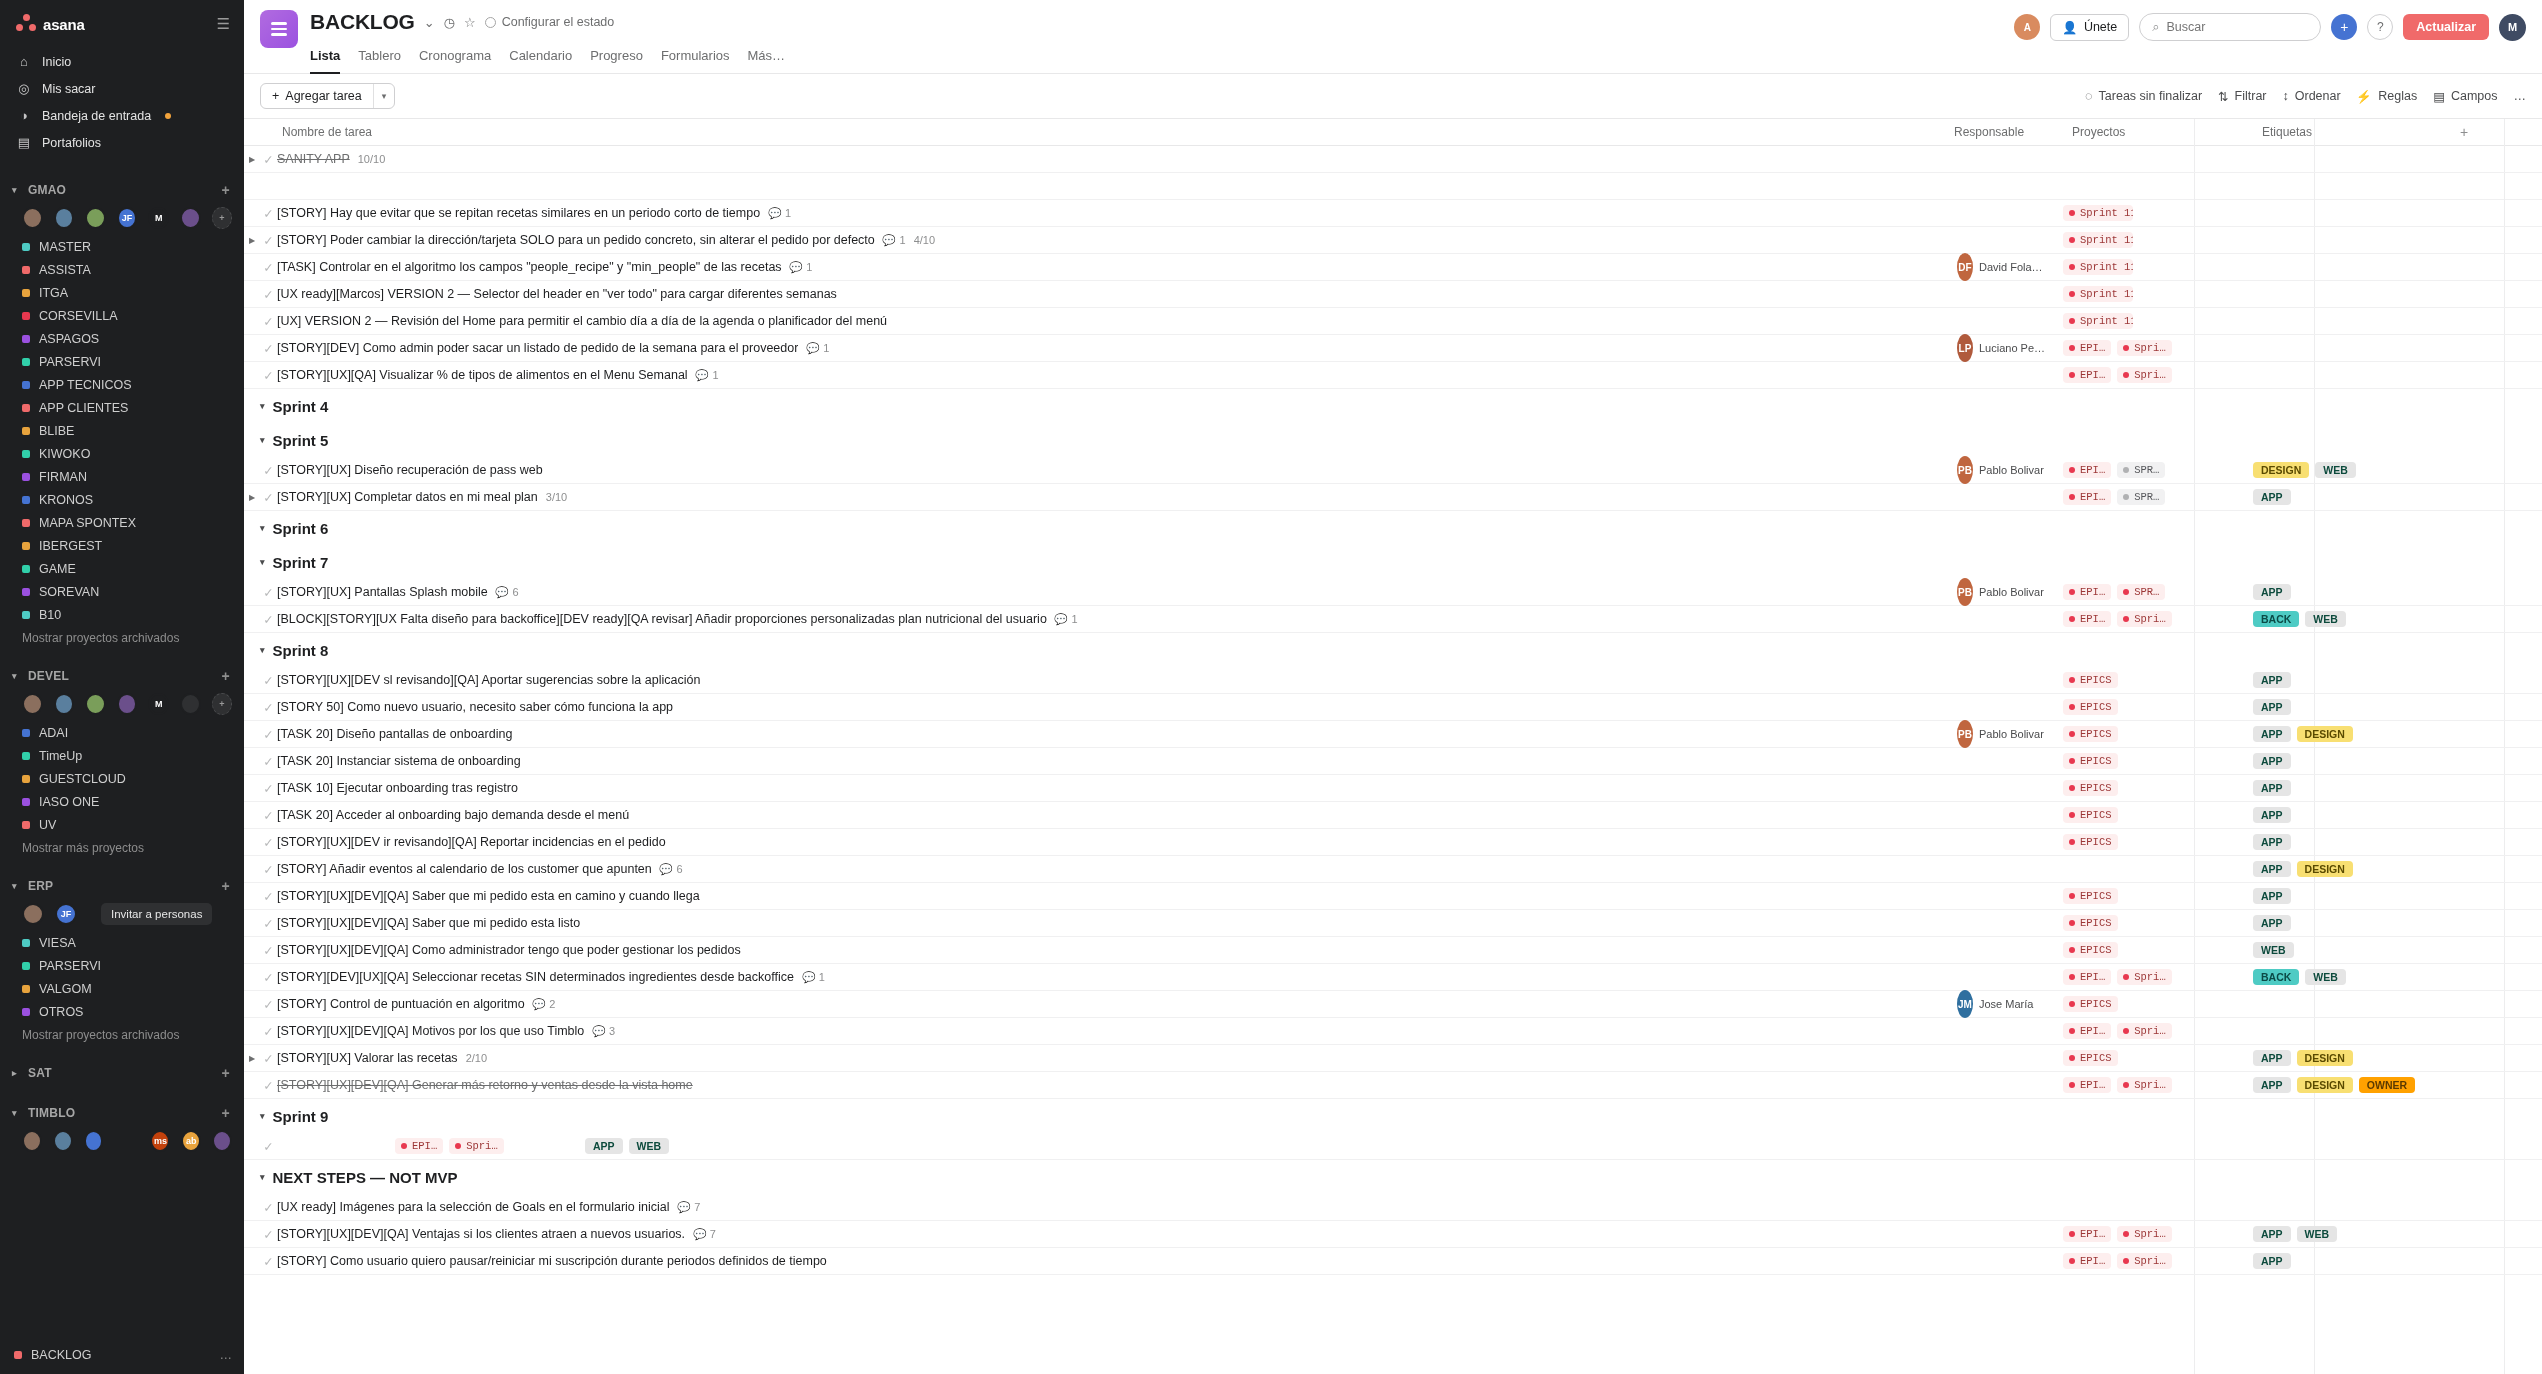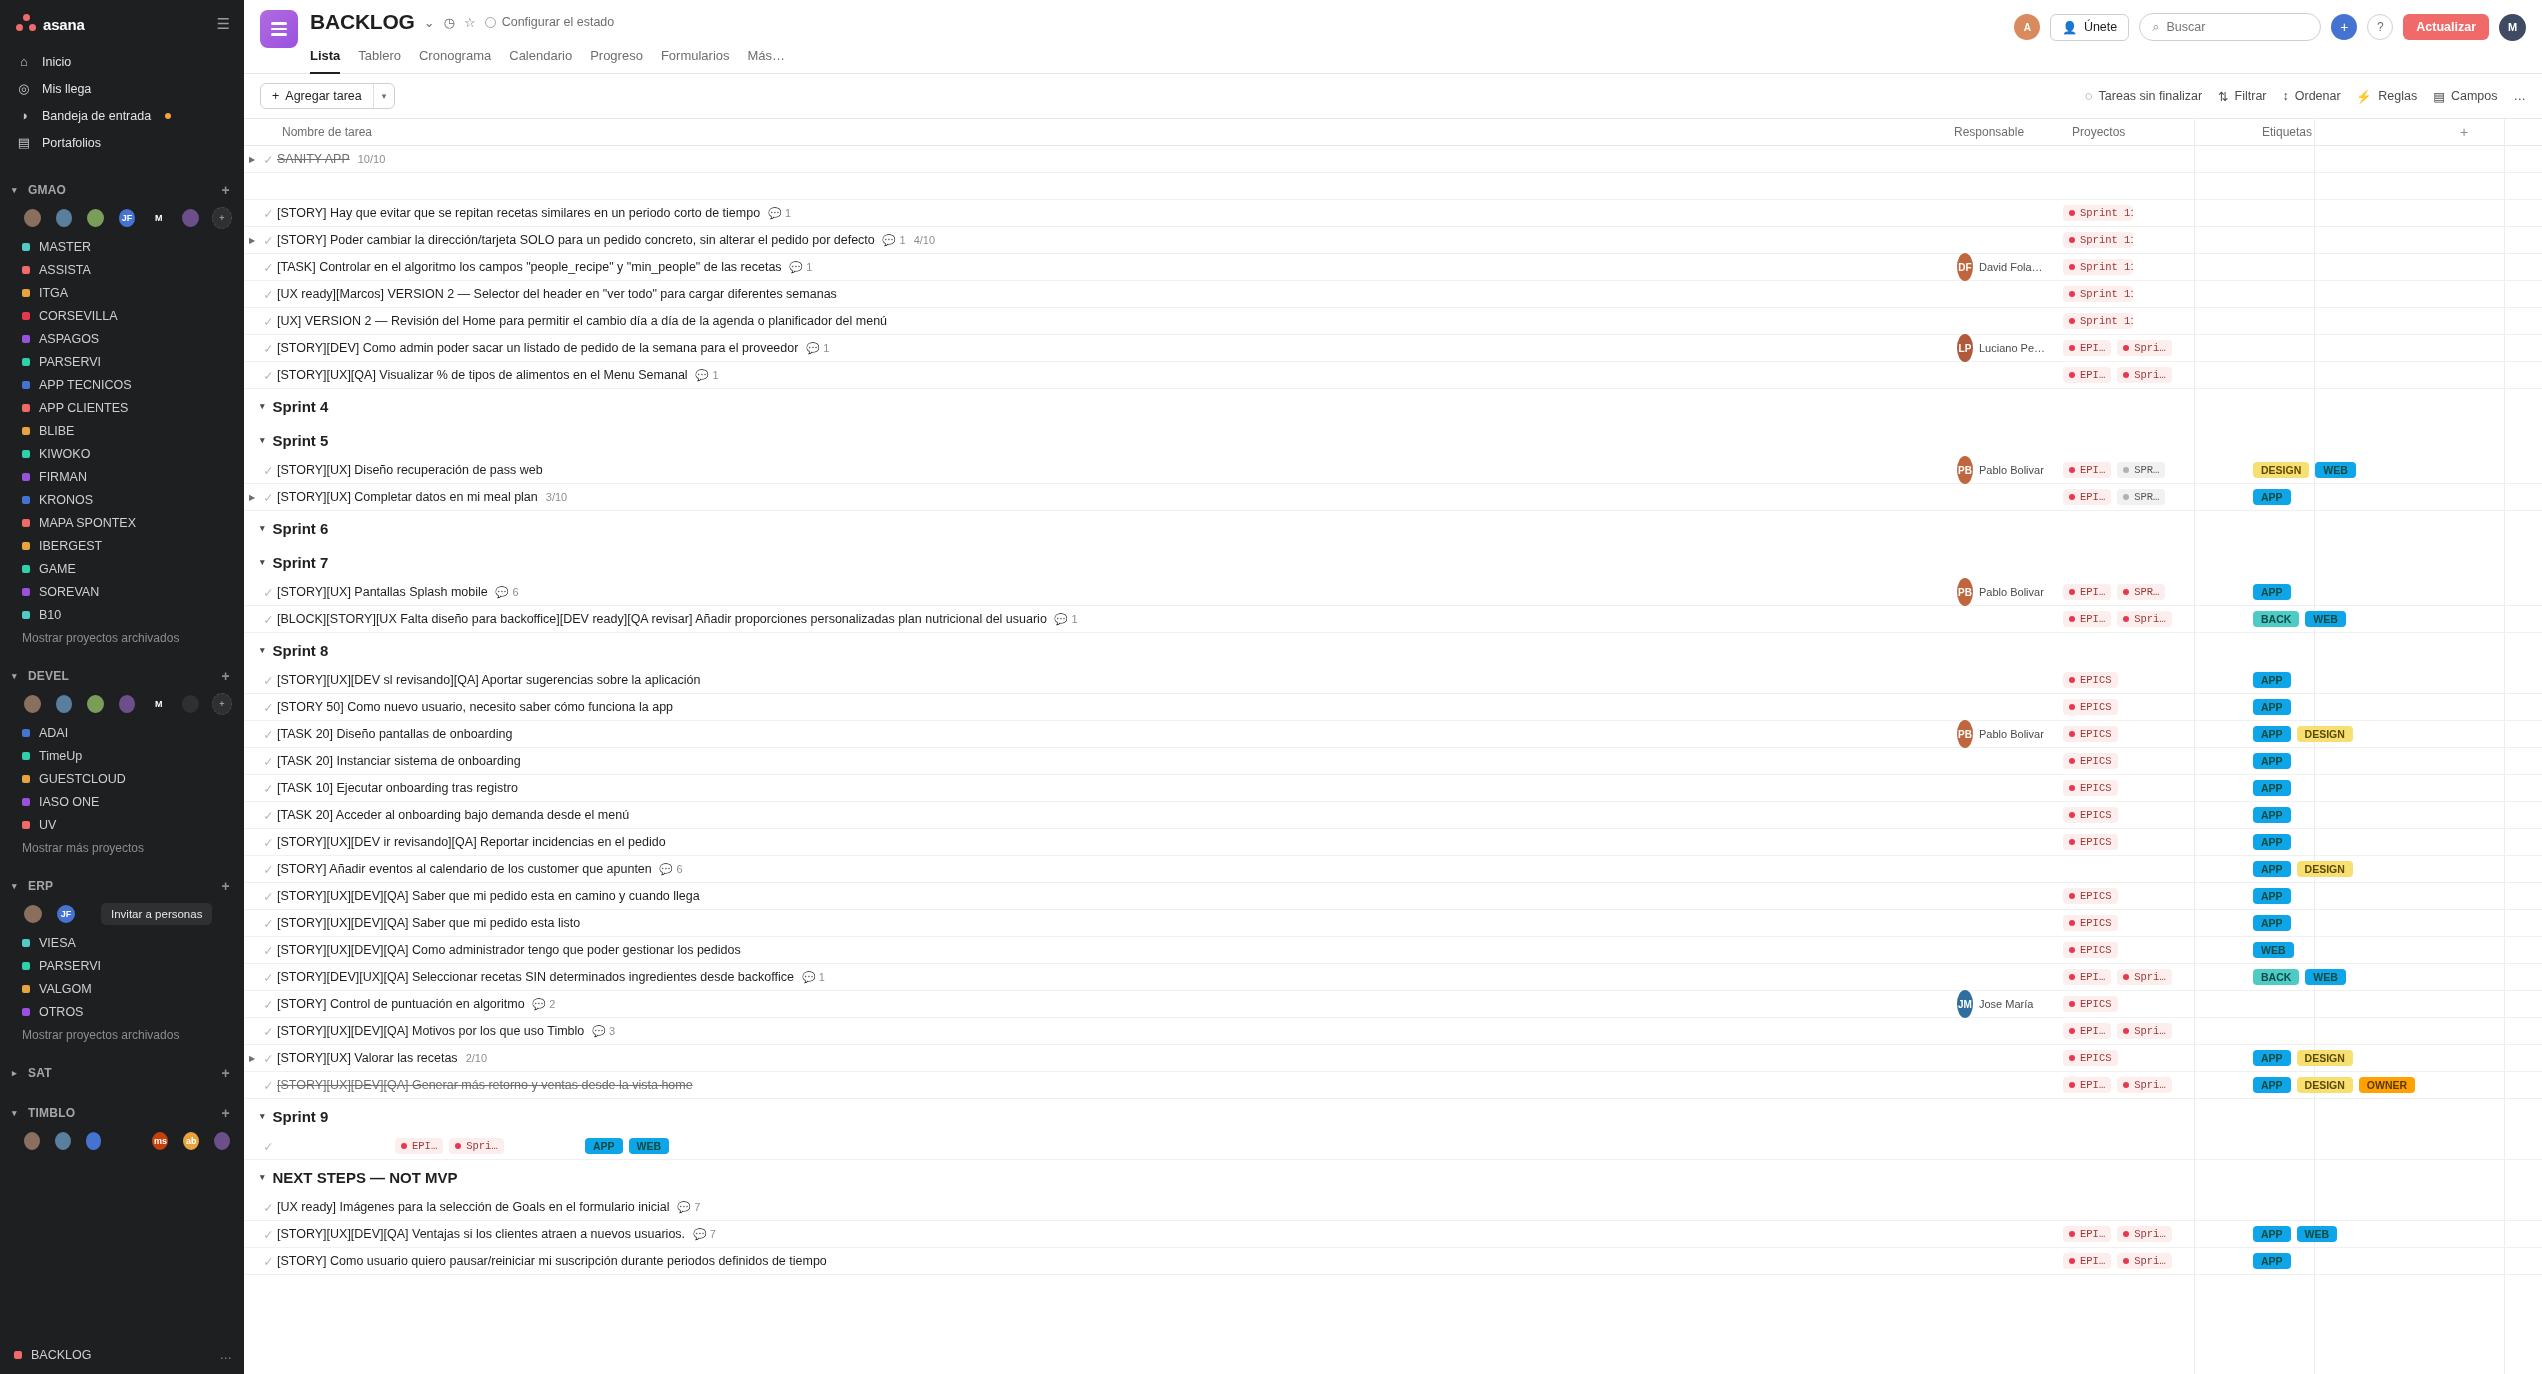"Mis llega" span { text: llega -> sacar }
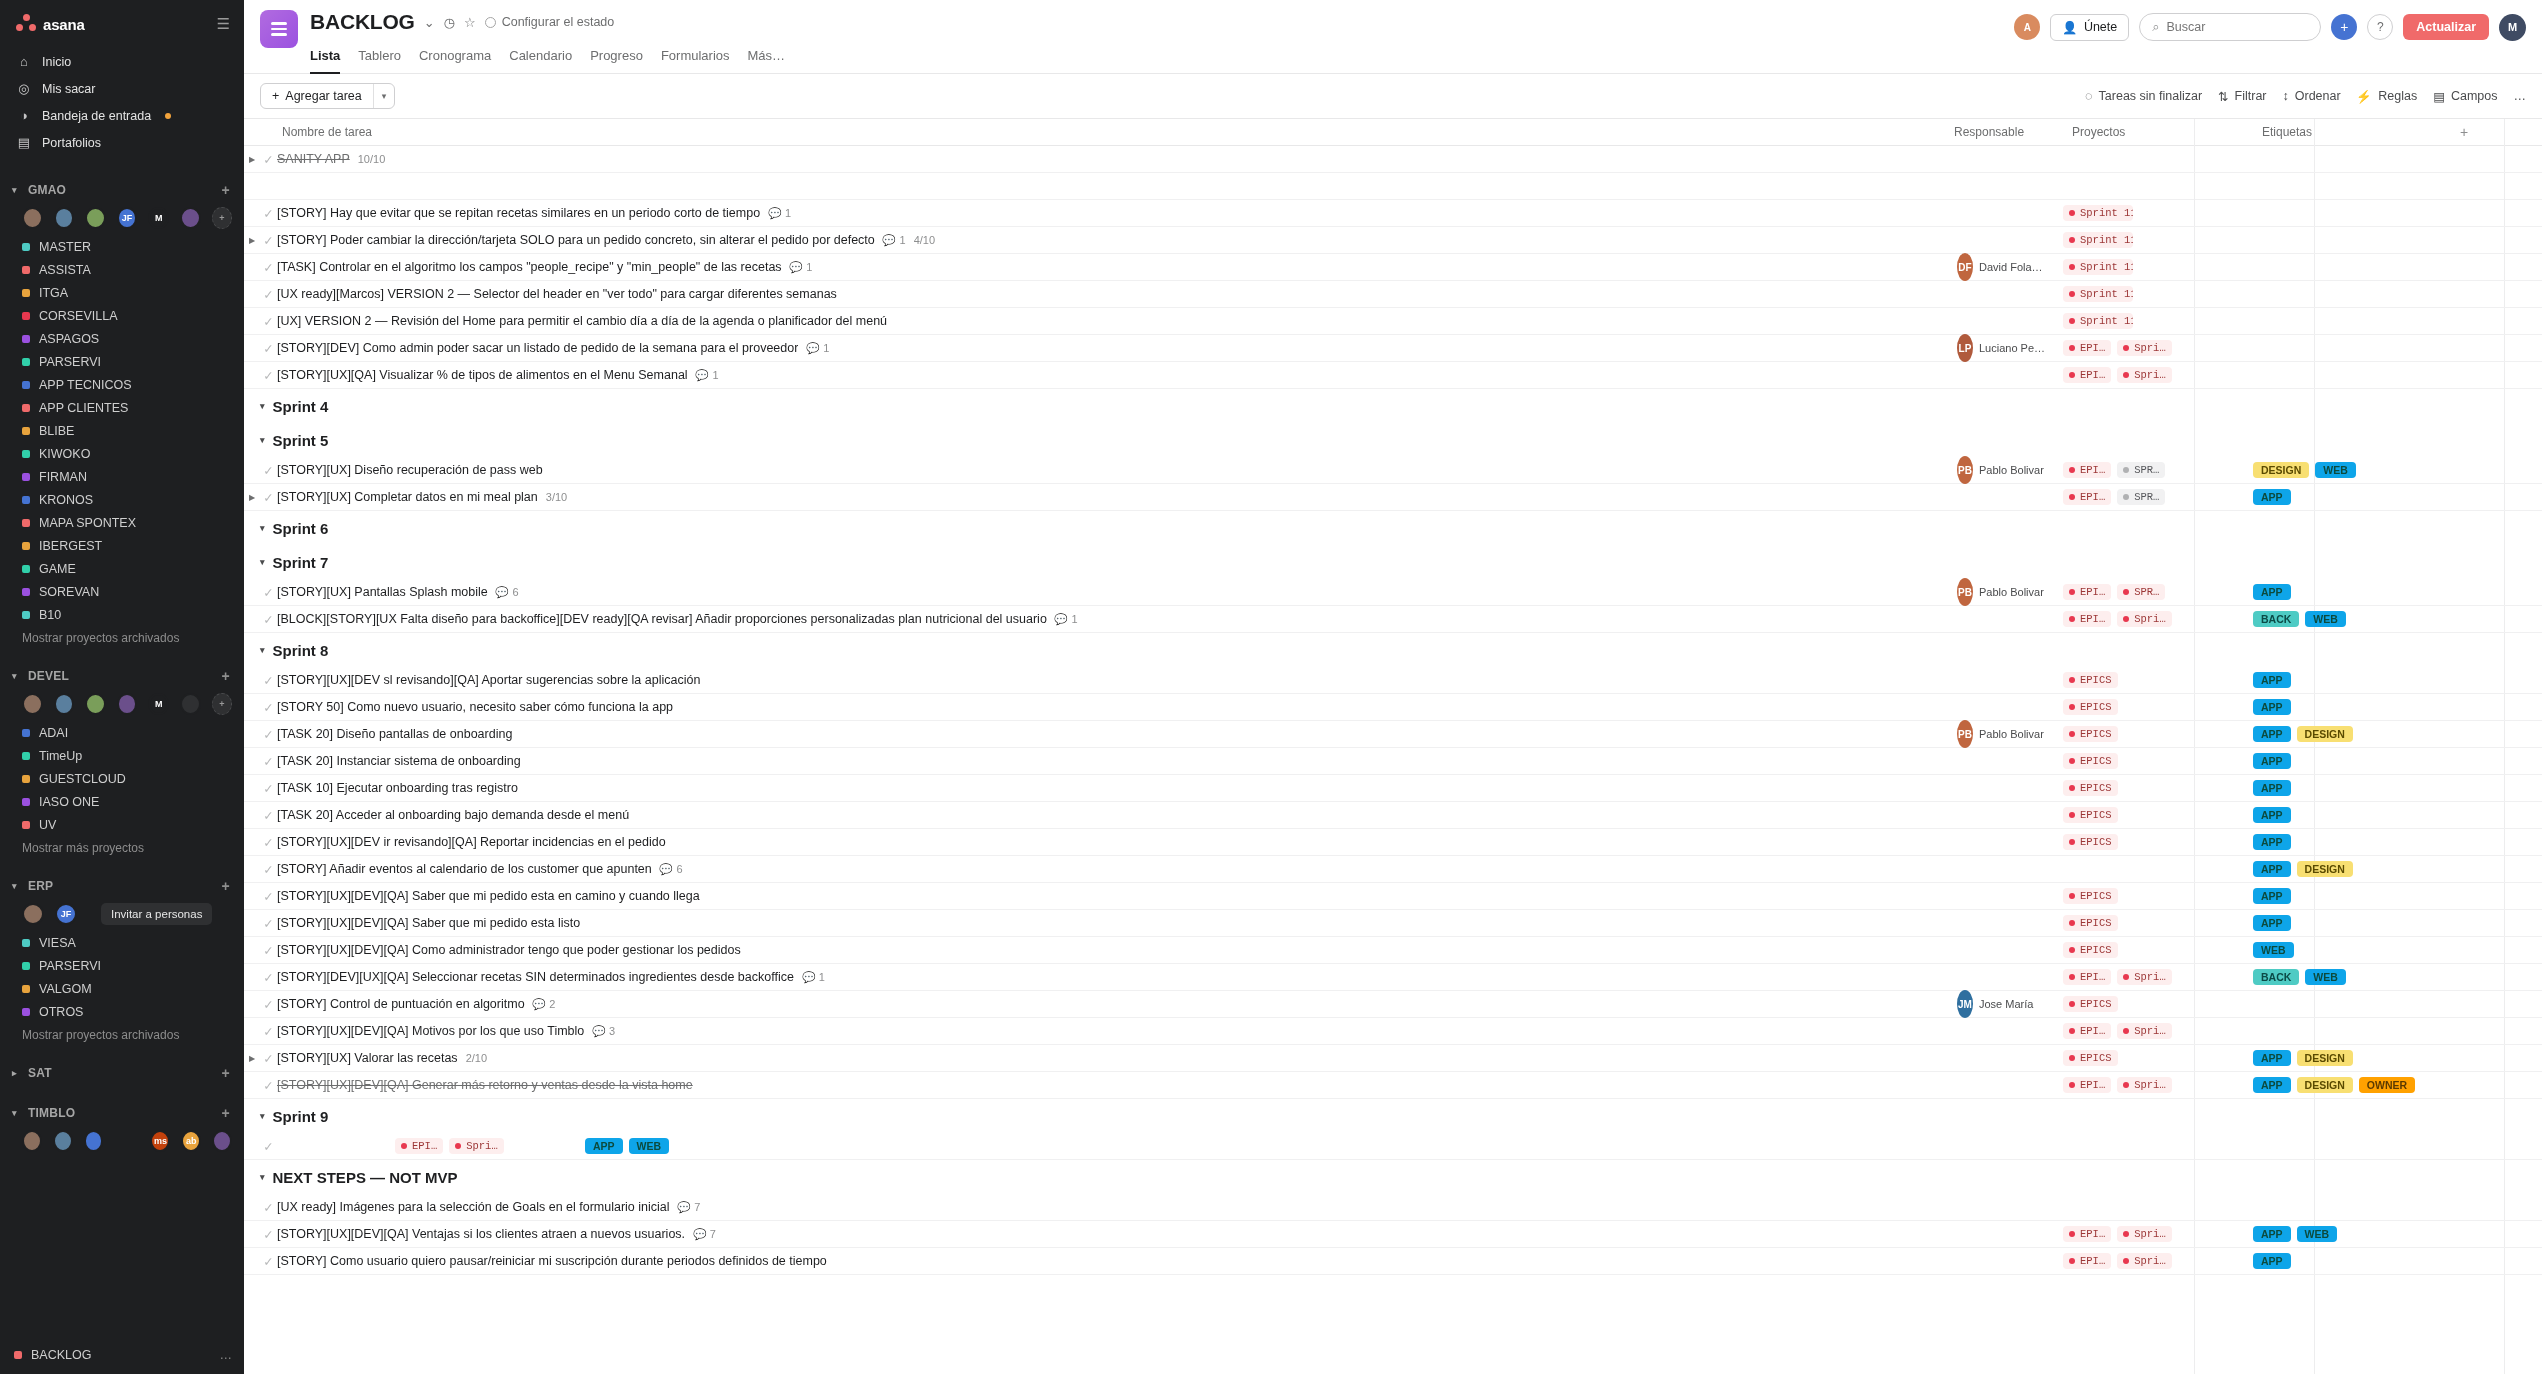"WEB" .tag.green { background: #0ea5e9 -> #e5e5e5 }
